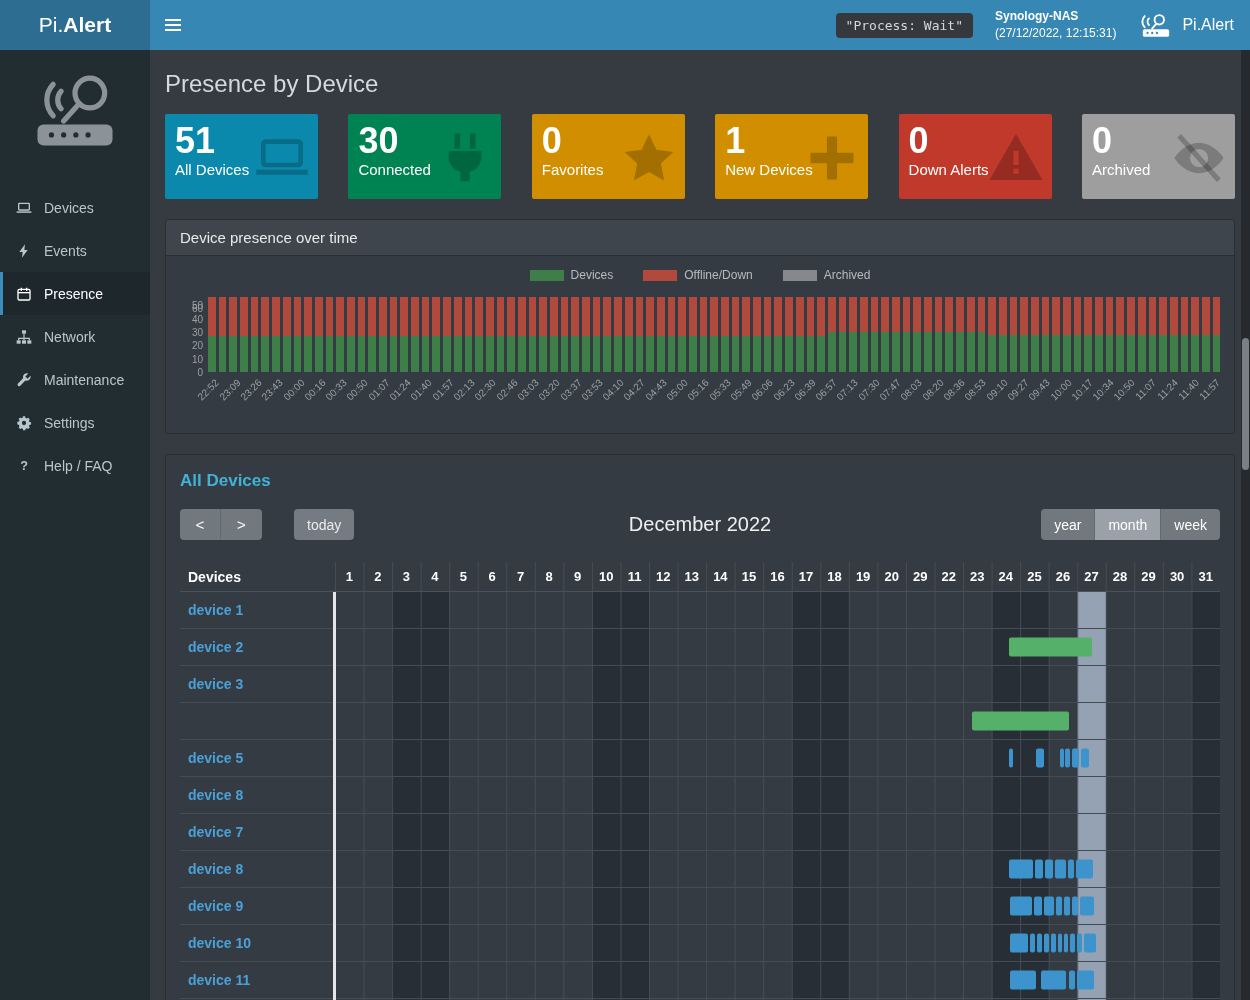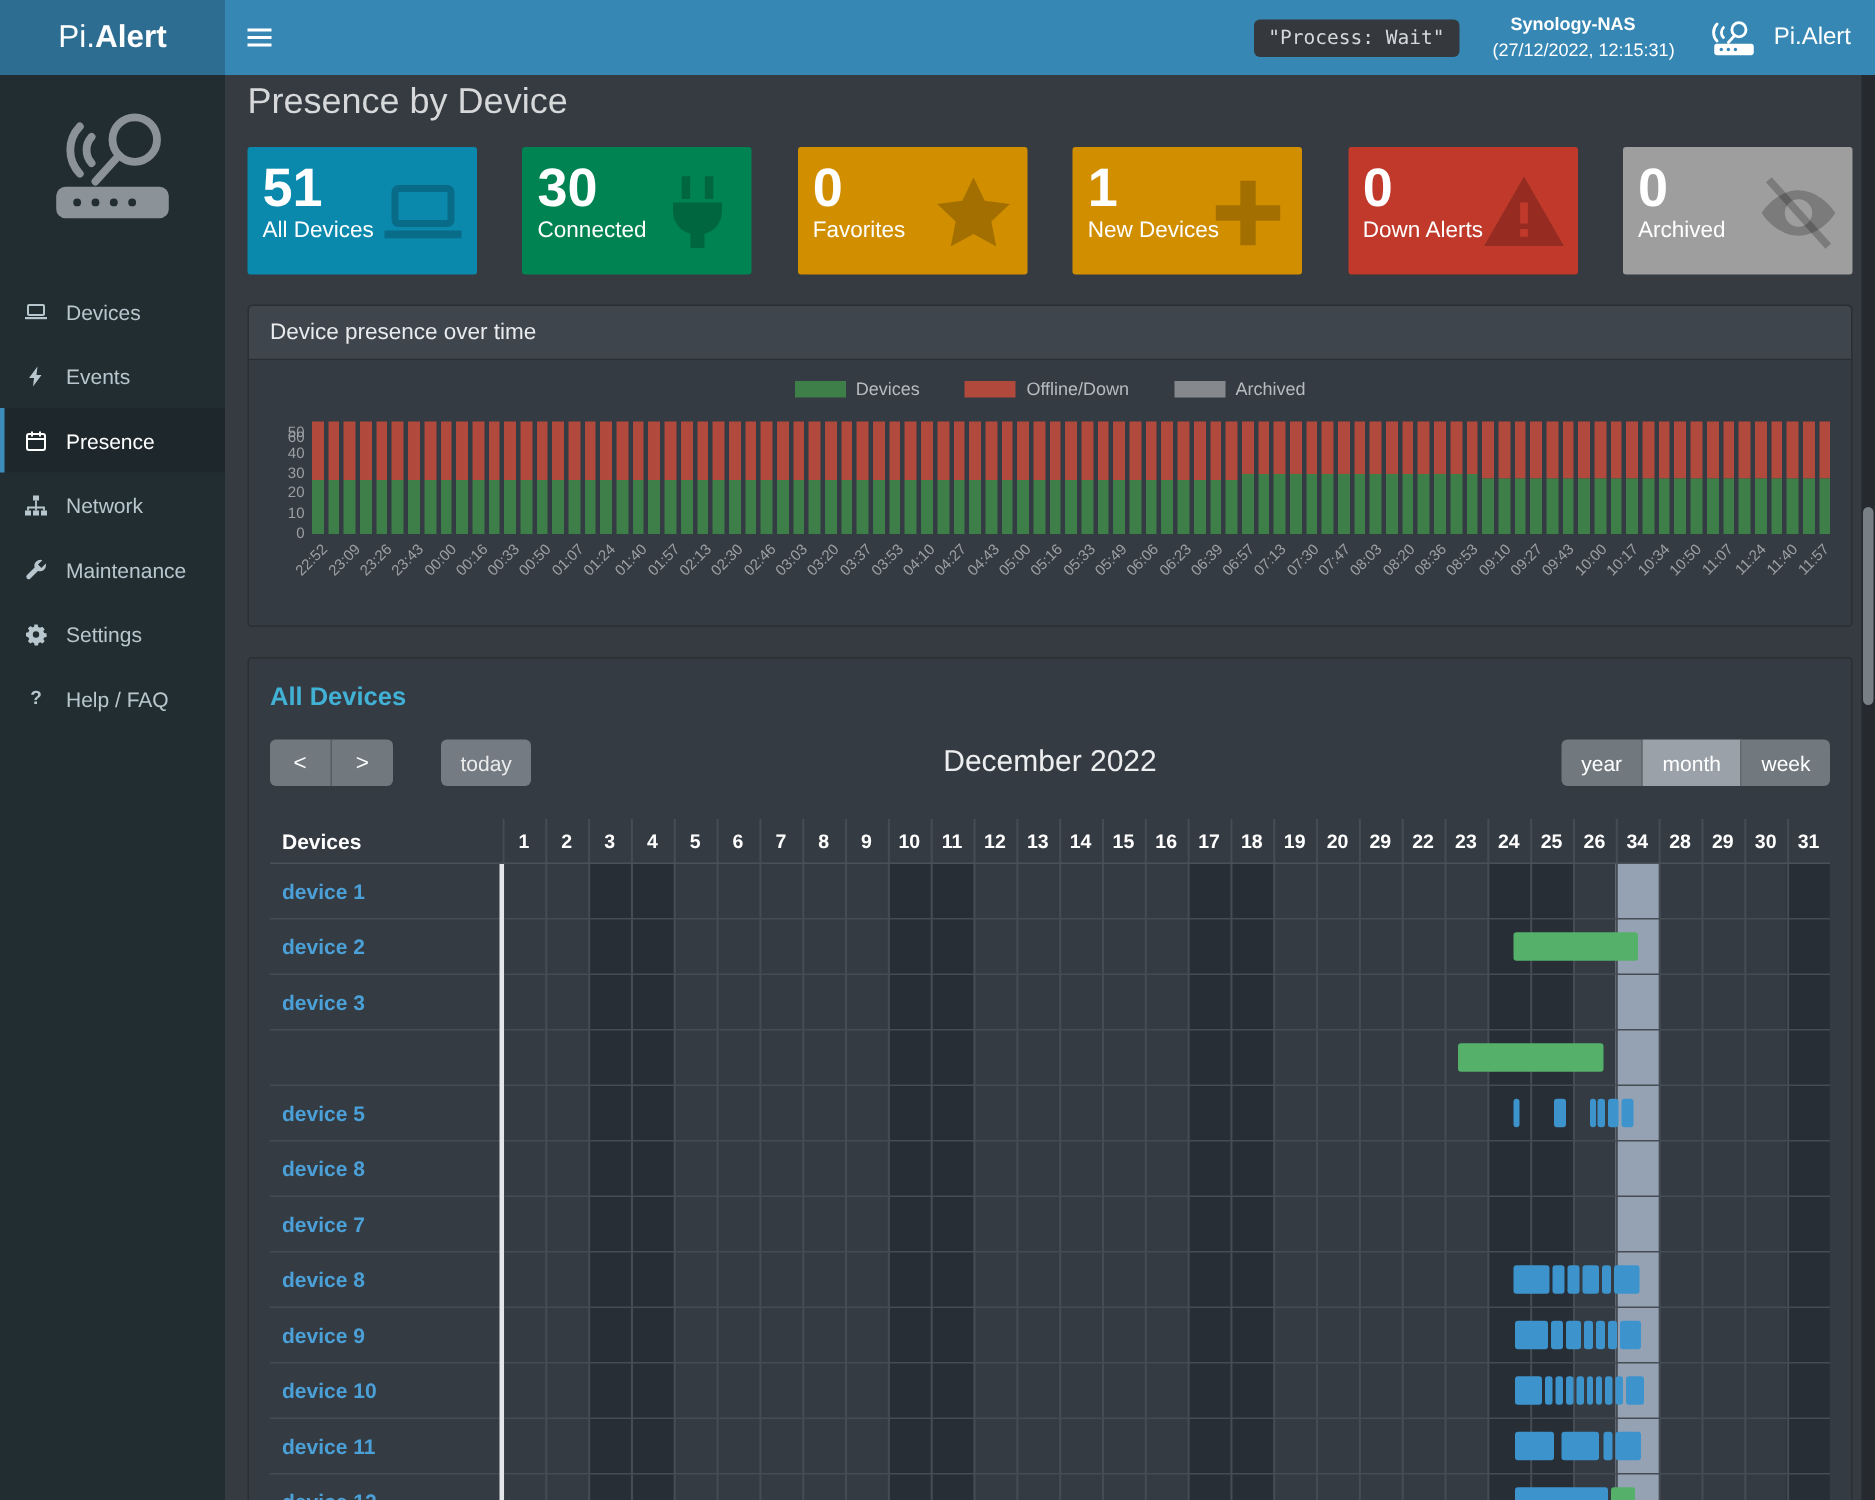"Synology-NAS" .host-info .hn { margin-left: 12px -> none }
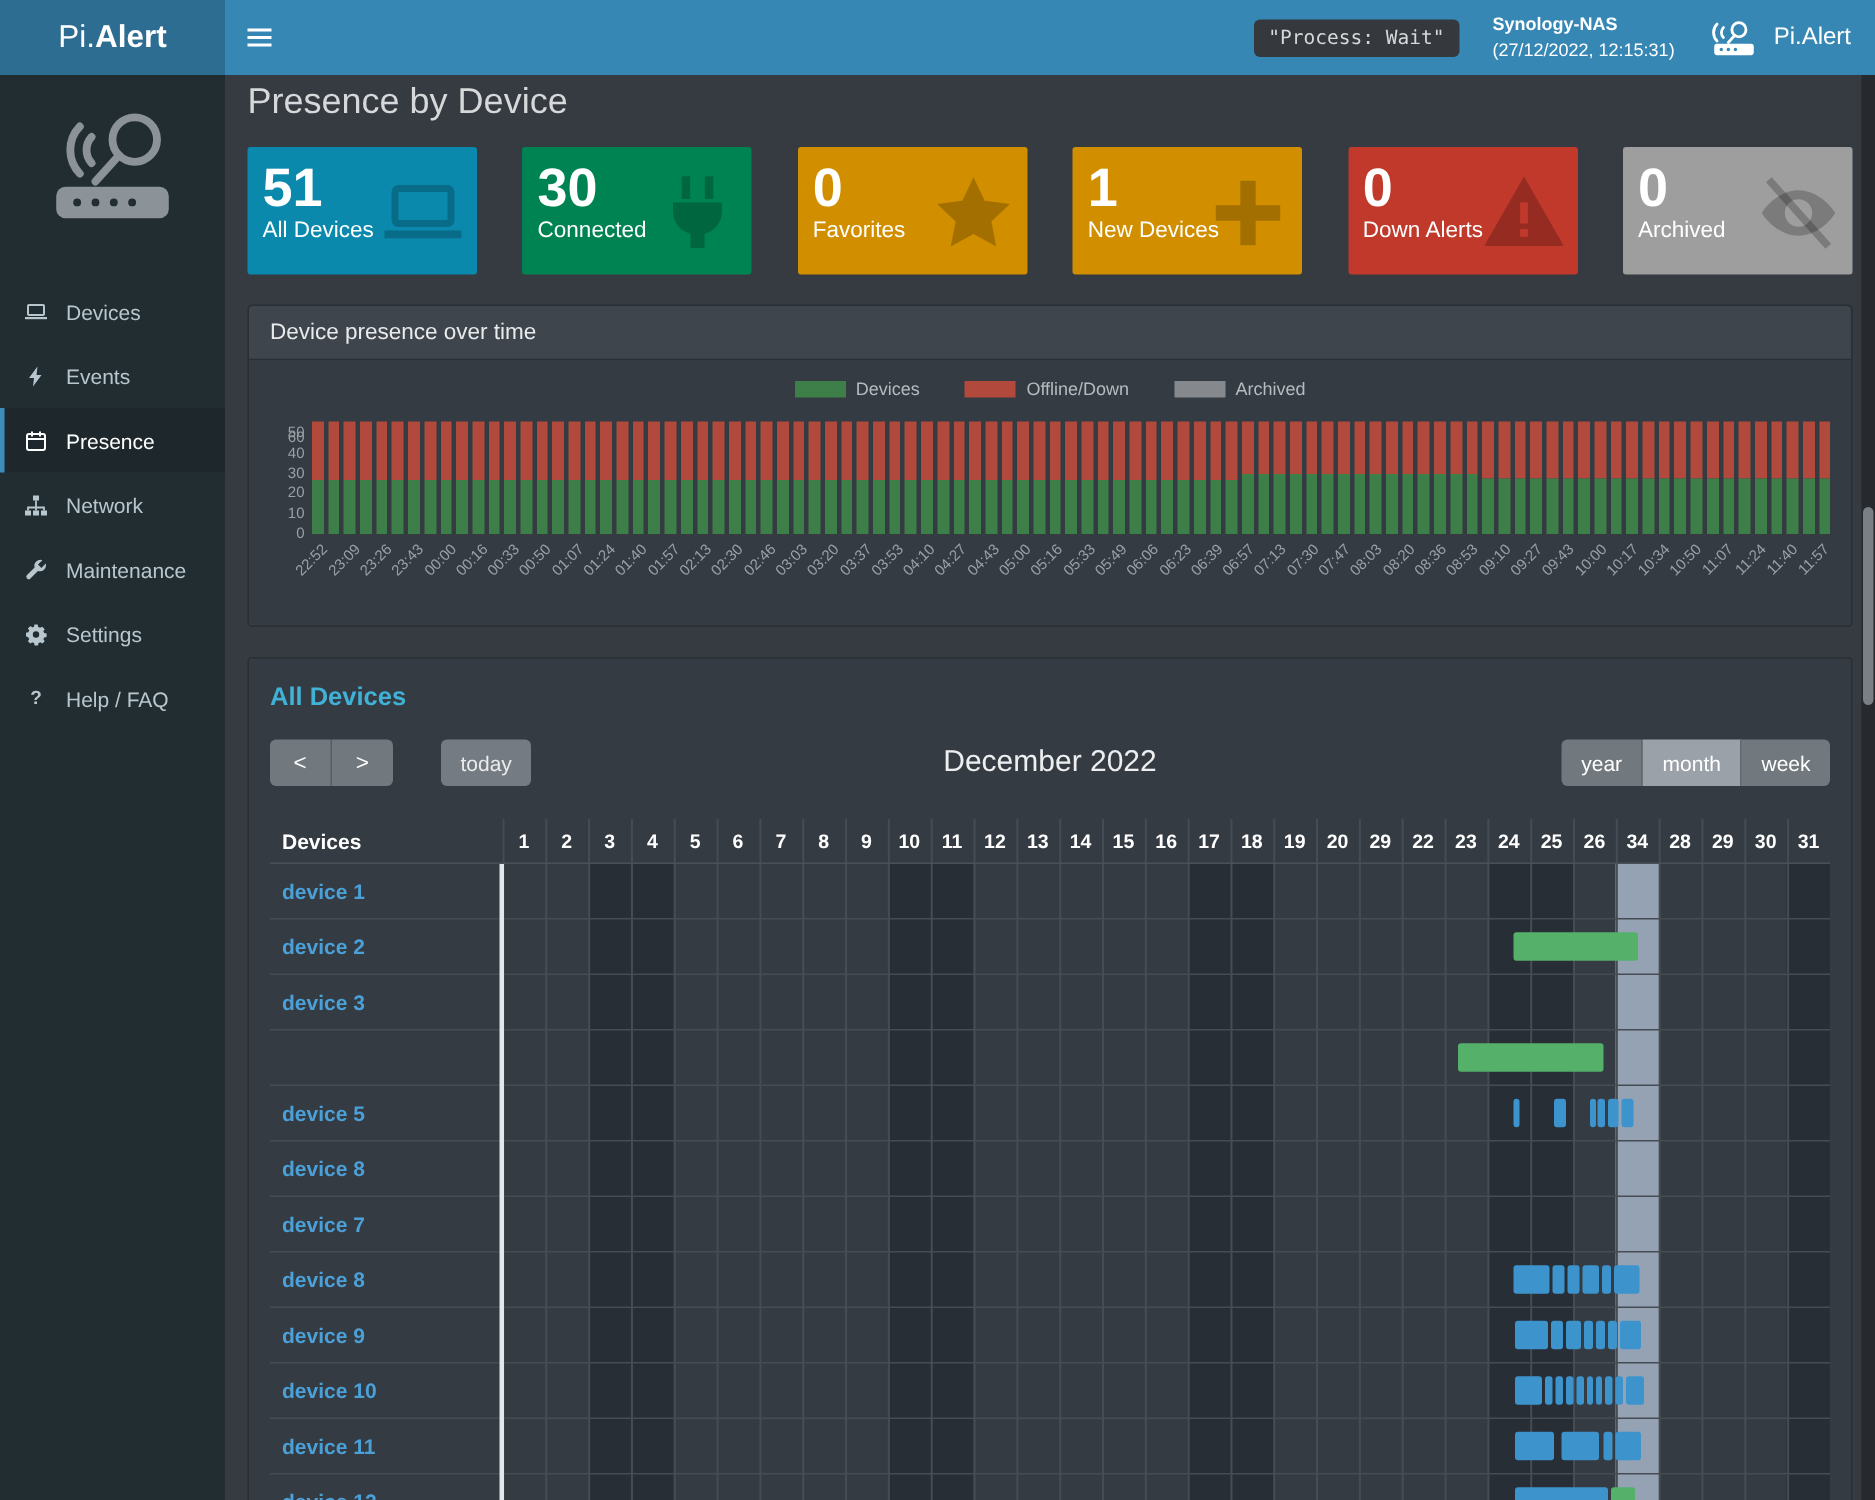"Presence by Device" .content { padding: 0 15px -> 16px 15px }
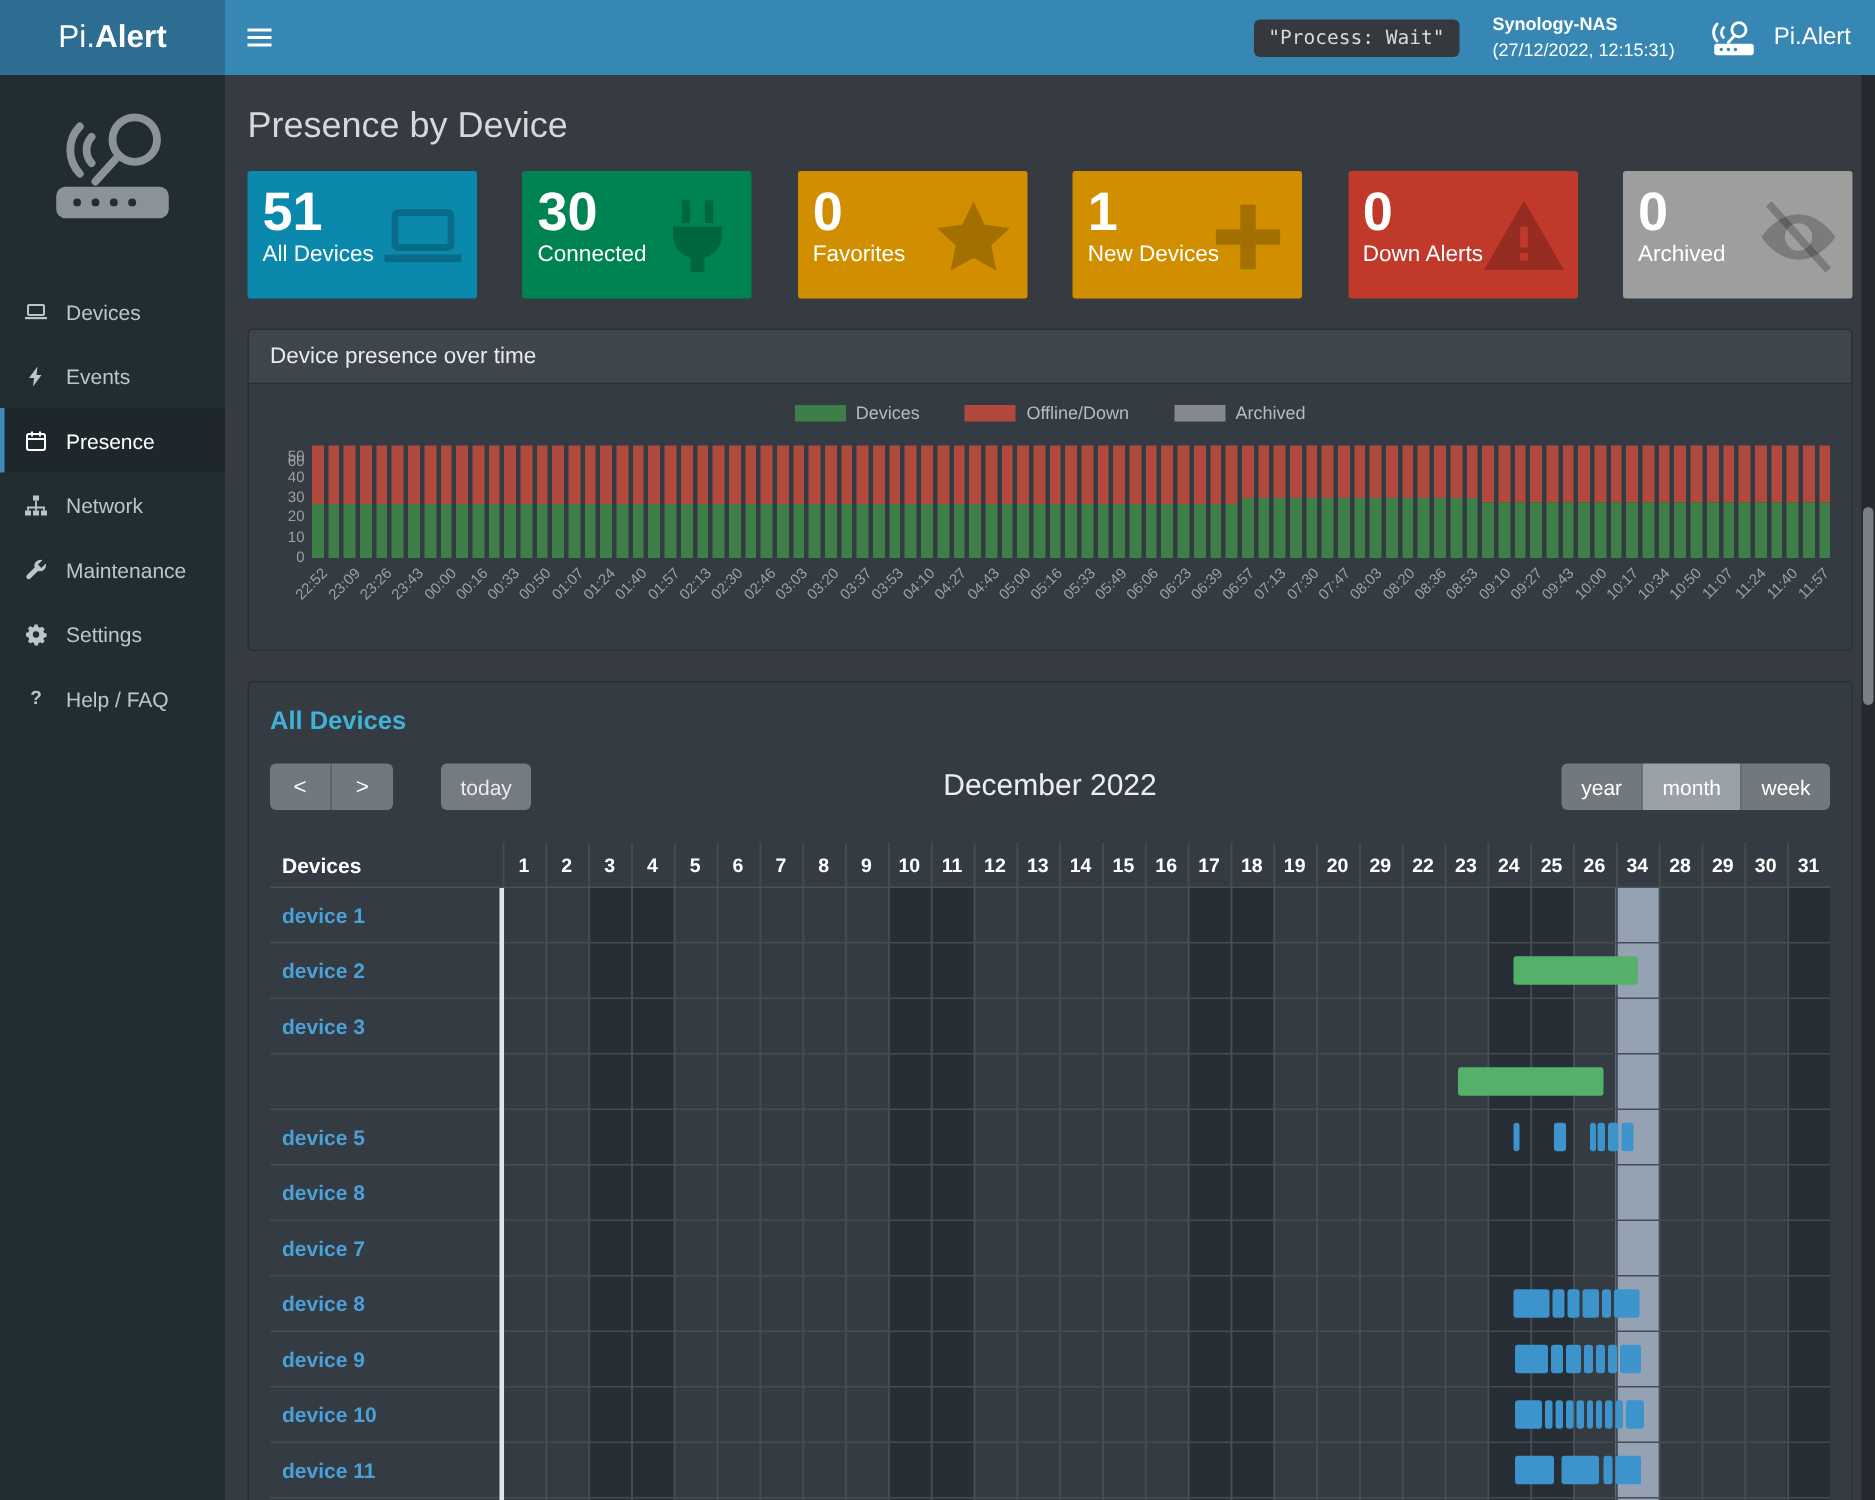"34" div.day { text: 34 -> 27 }
